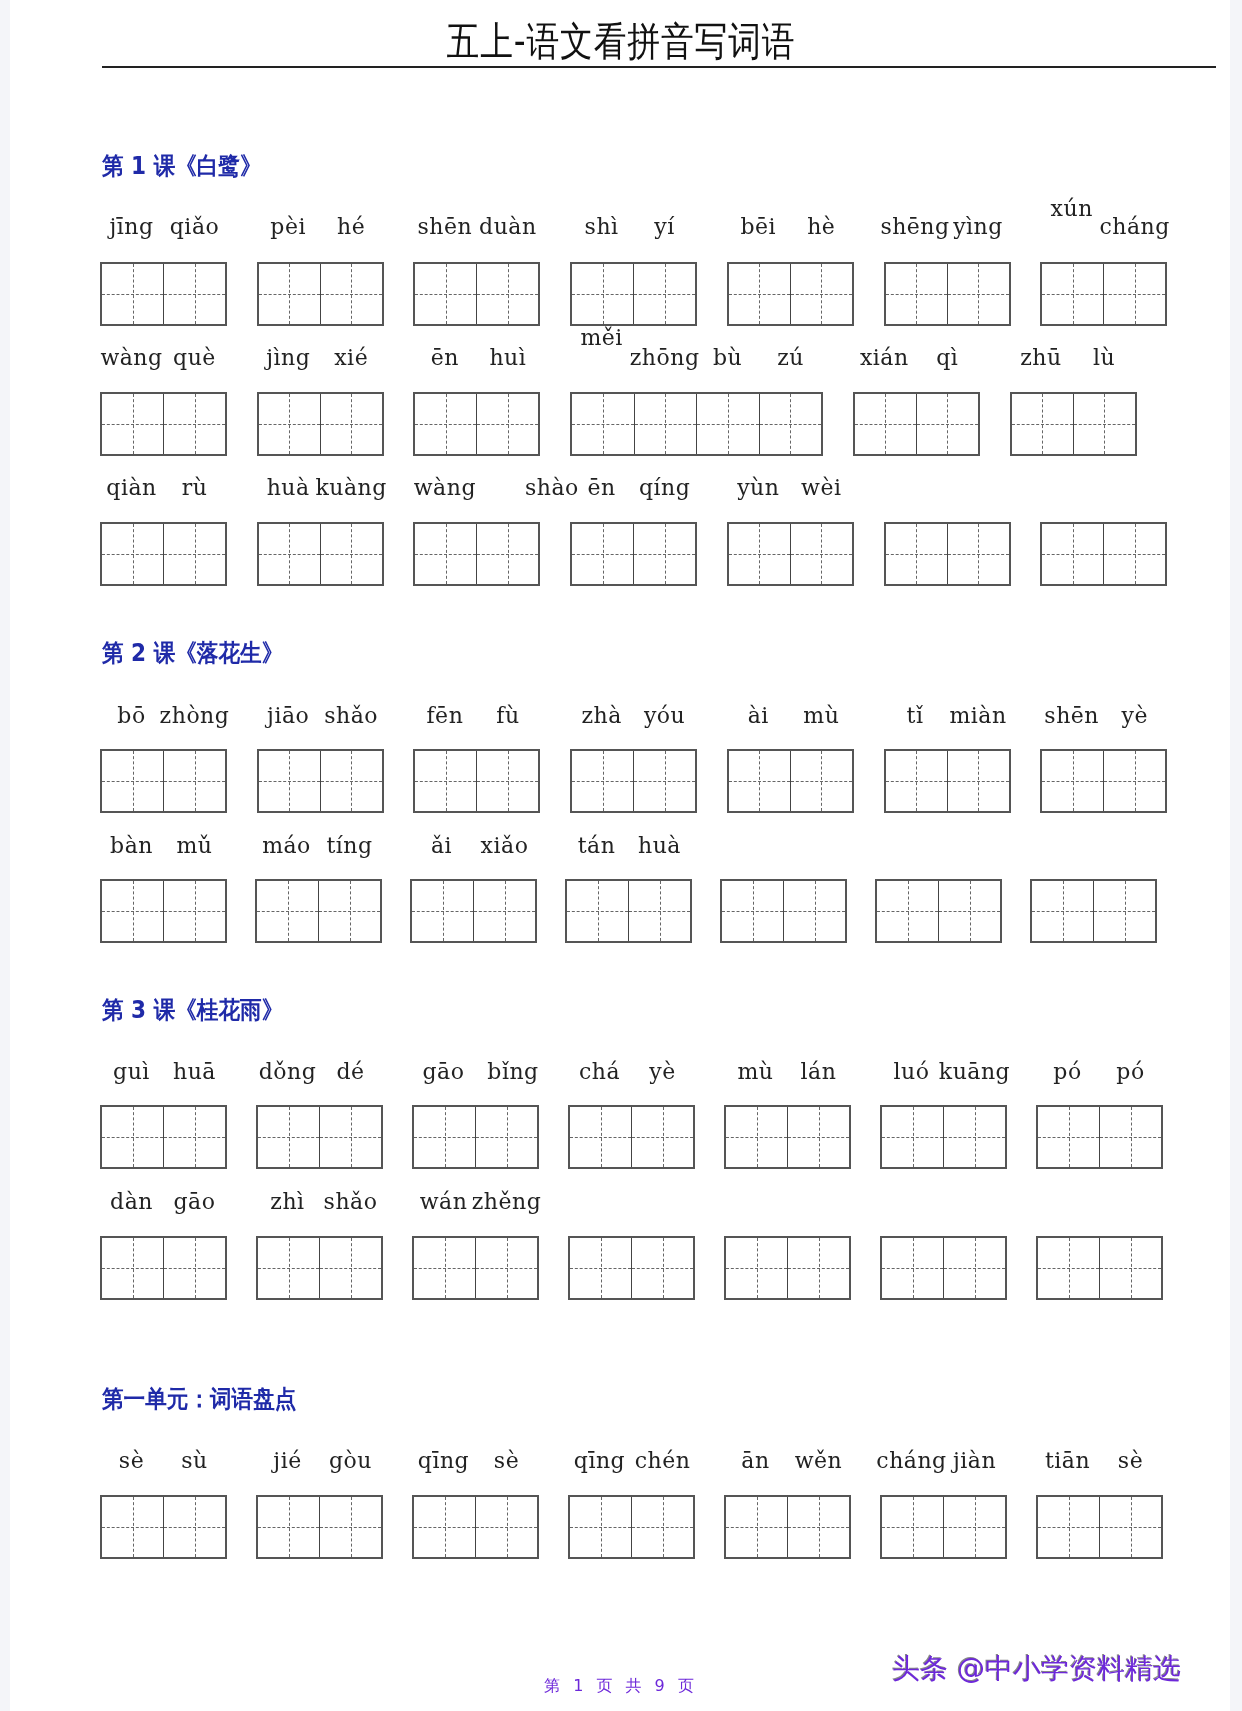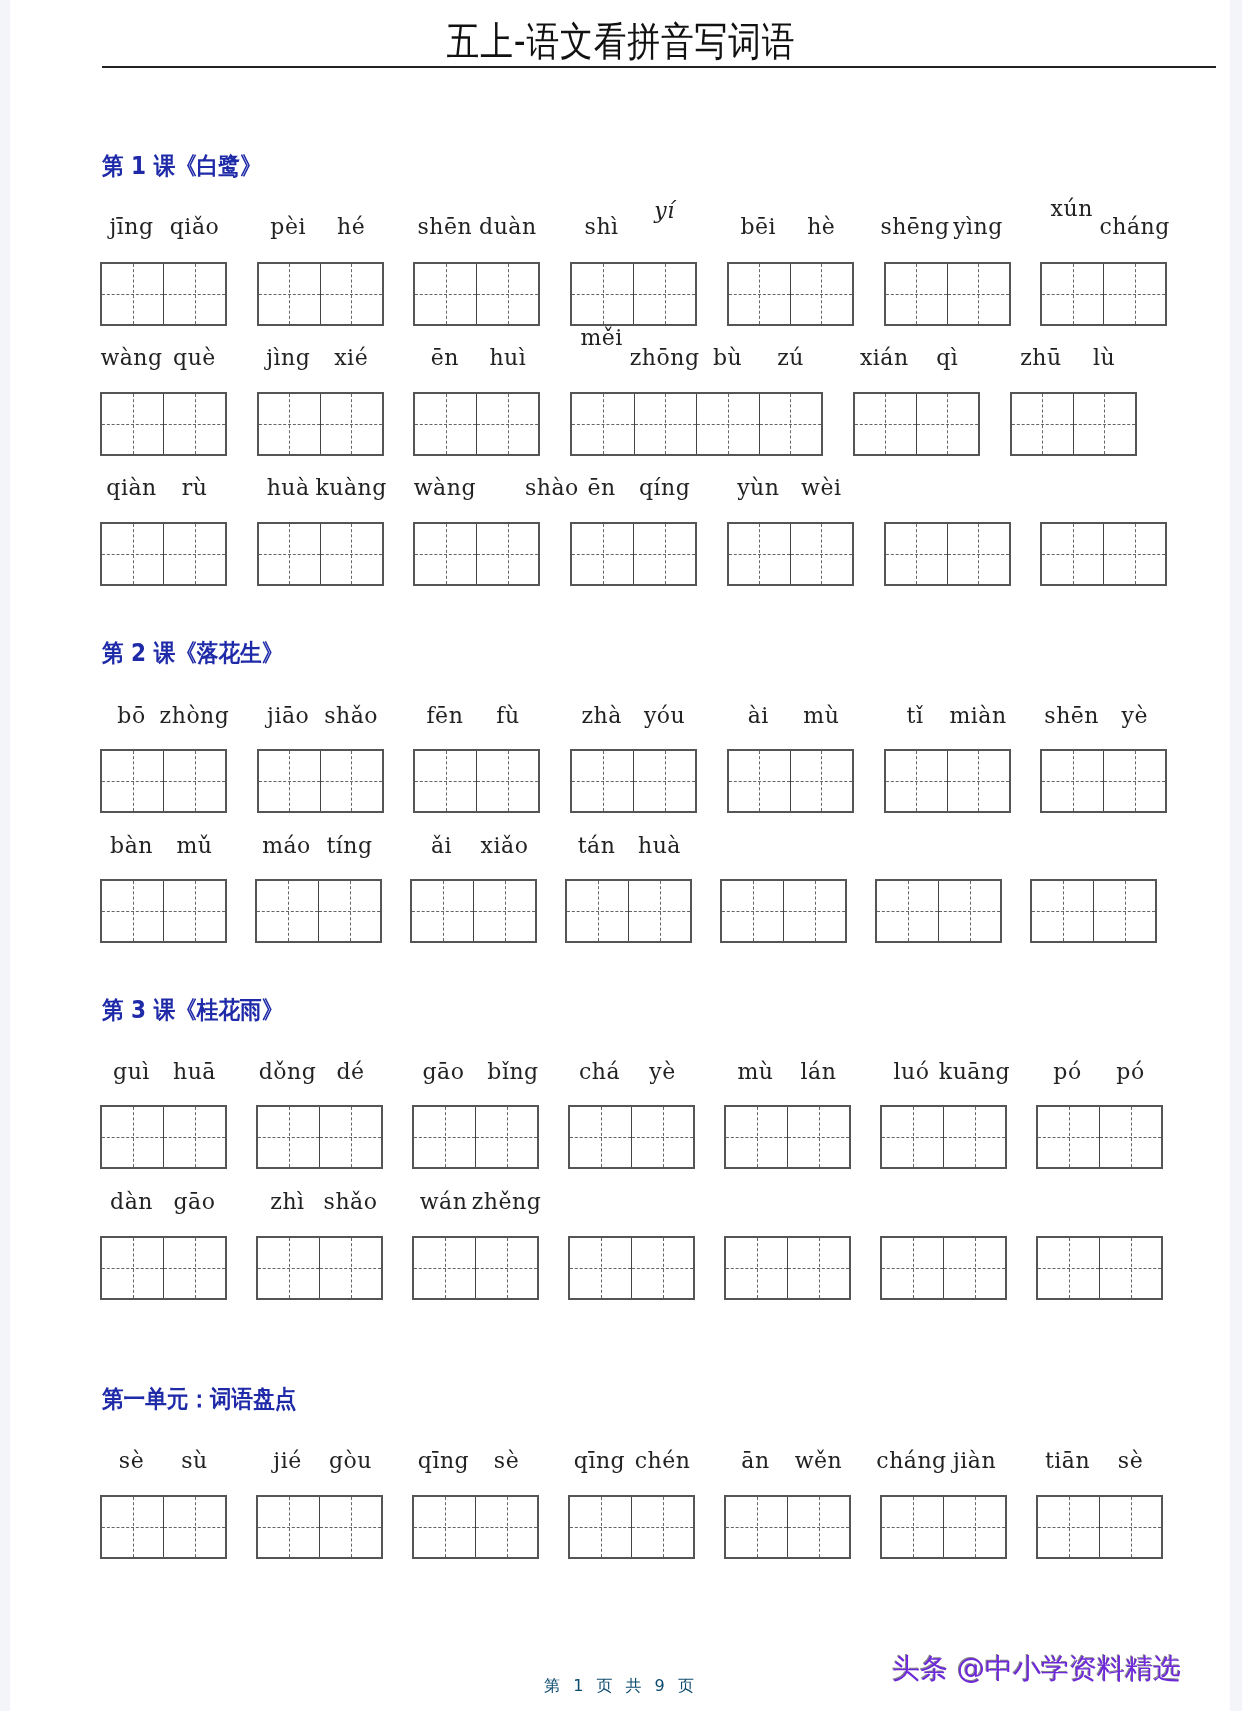"yí" span.pinyin { font-style: italic -> none; top: 198px -> 214px }
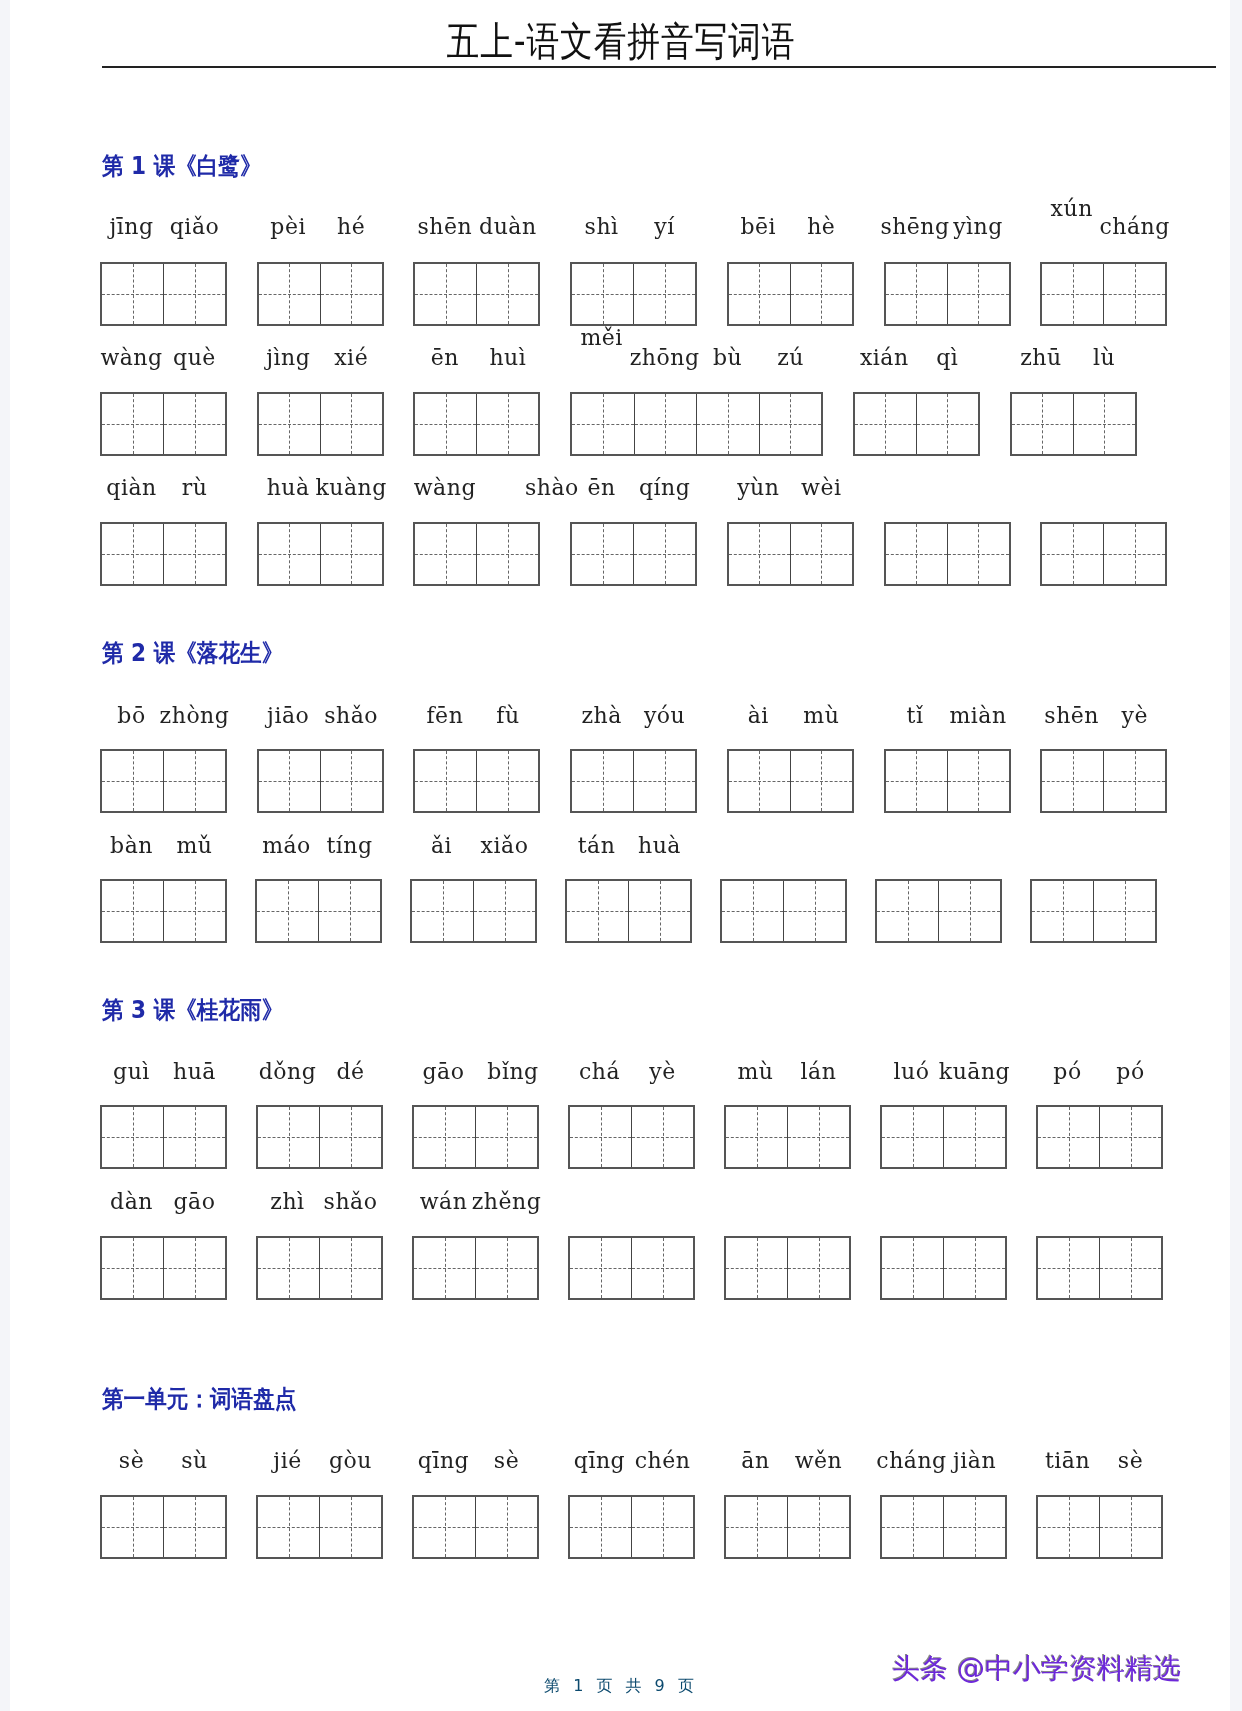"第 1 页 共 9" .footer-page { color: #0c4a6e -> #6d28d9 }
